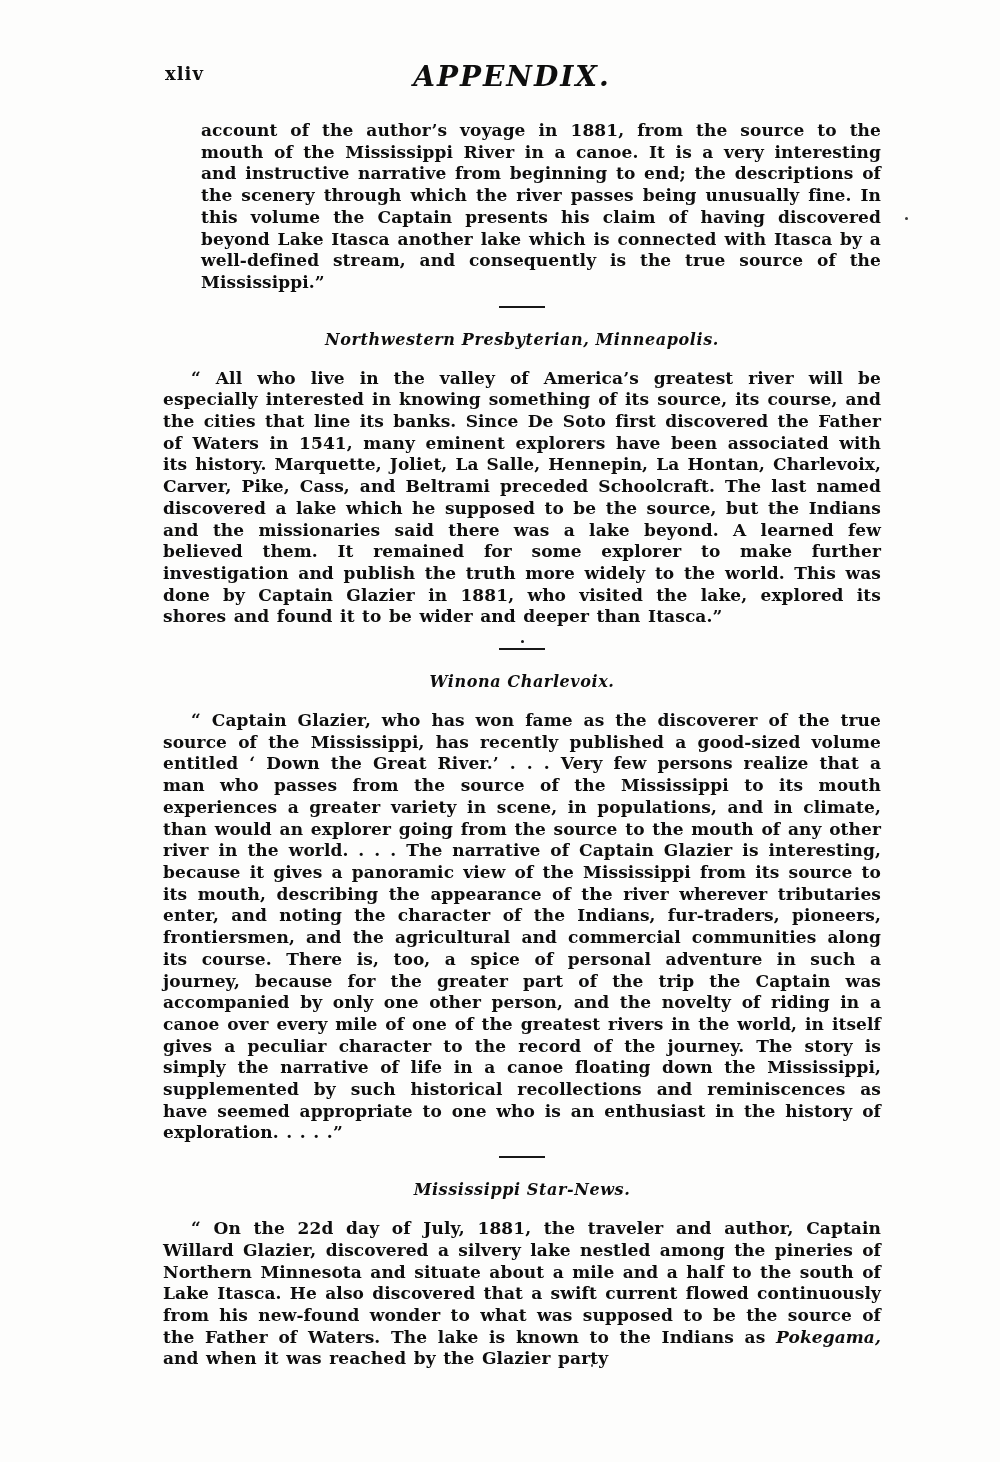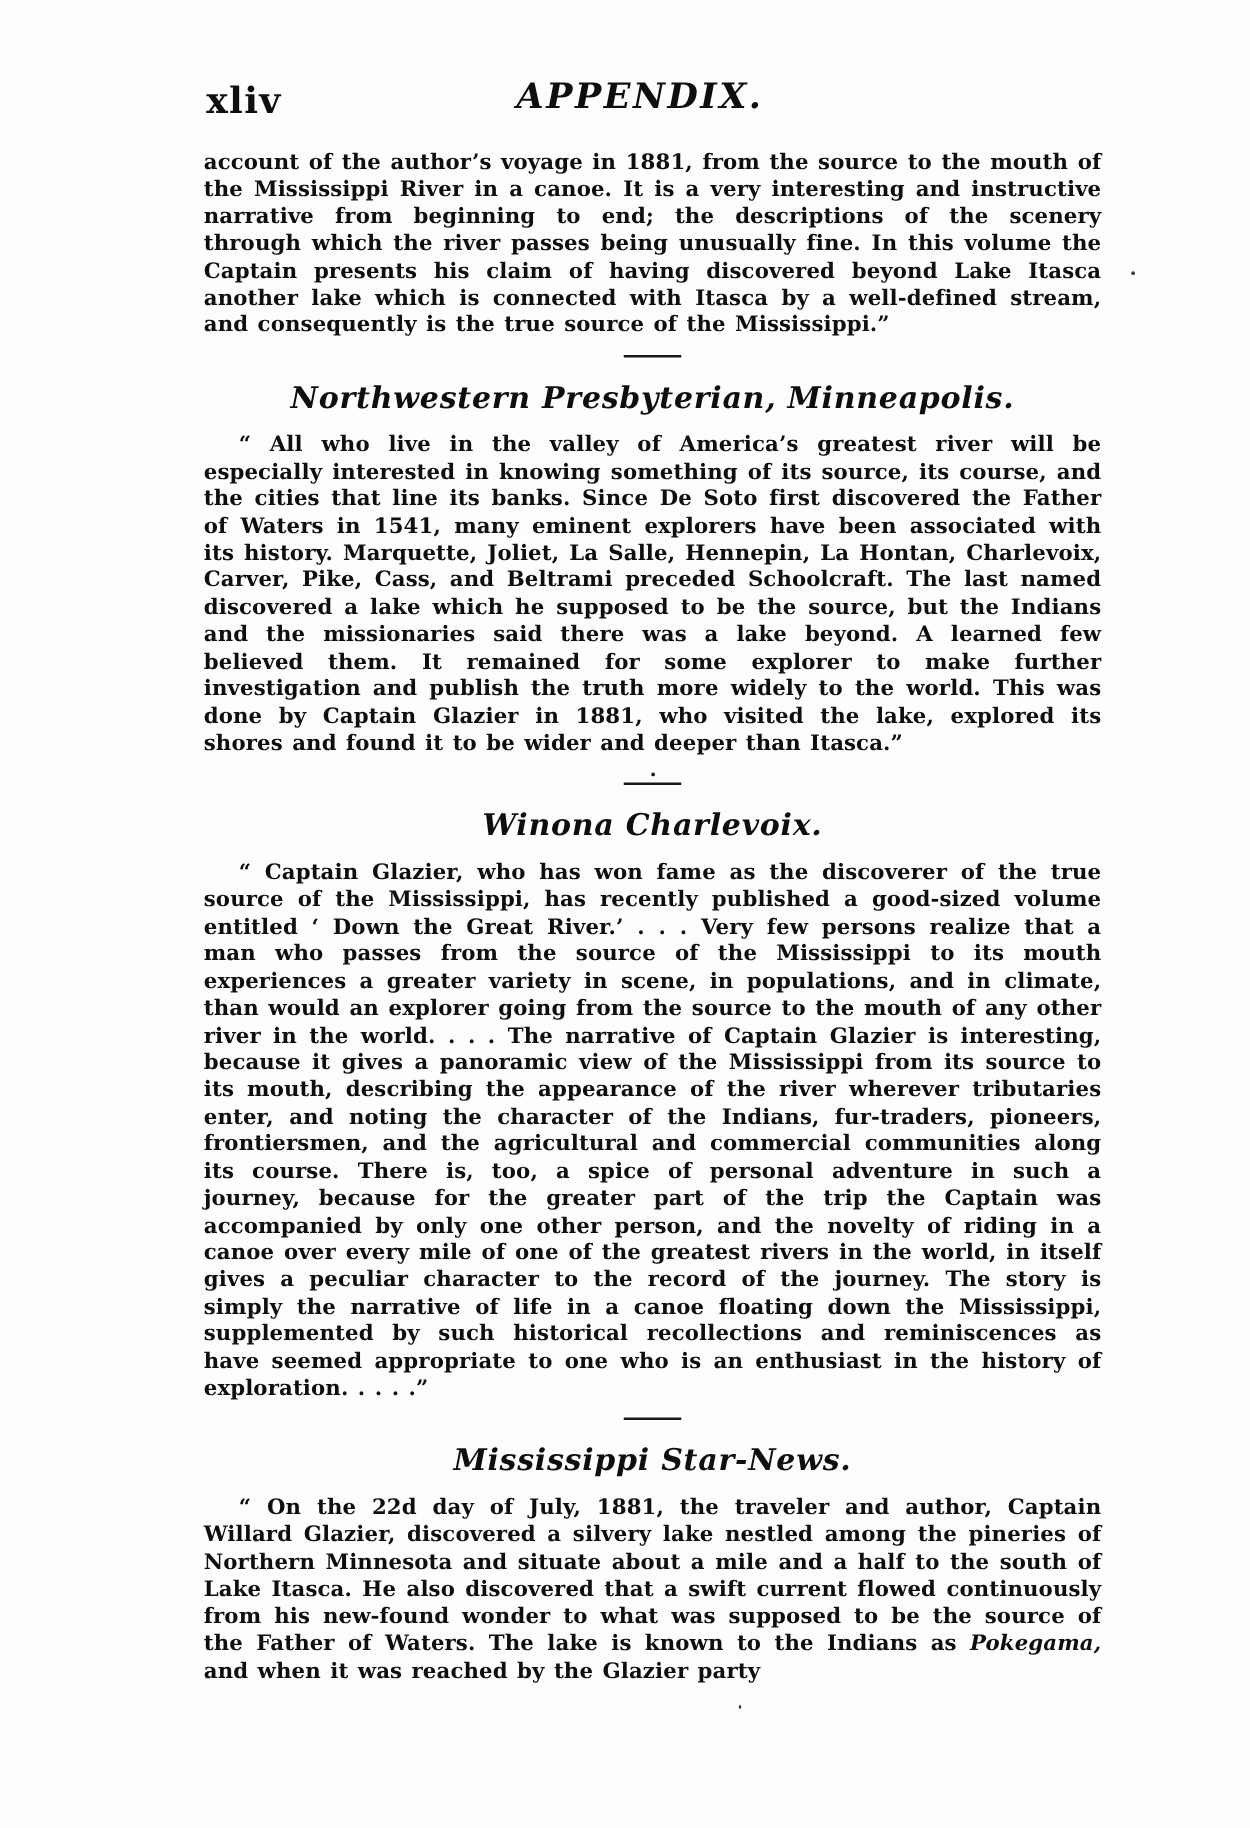"xliv" .page-number { font-size: 29px -> 18px }
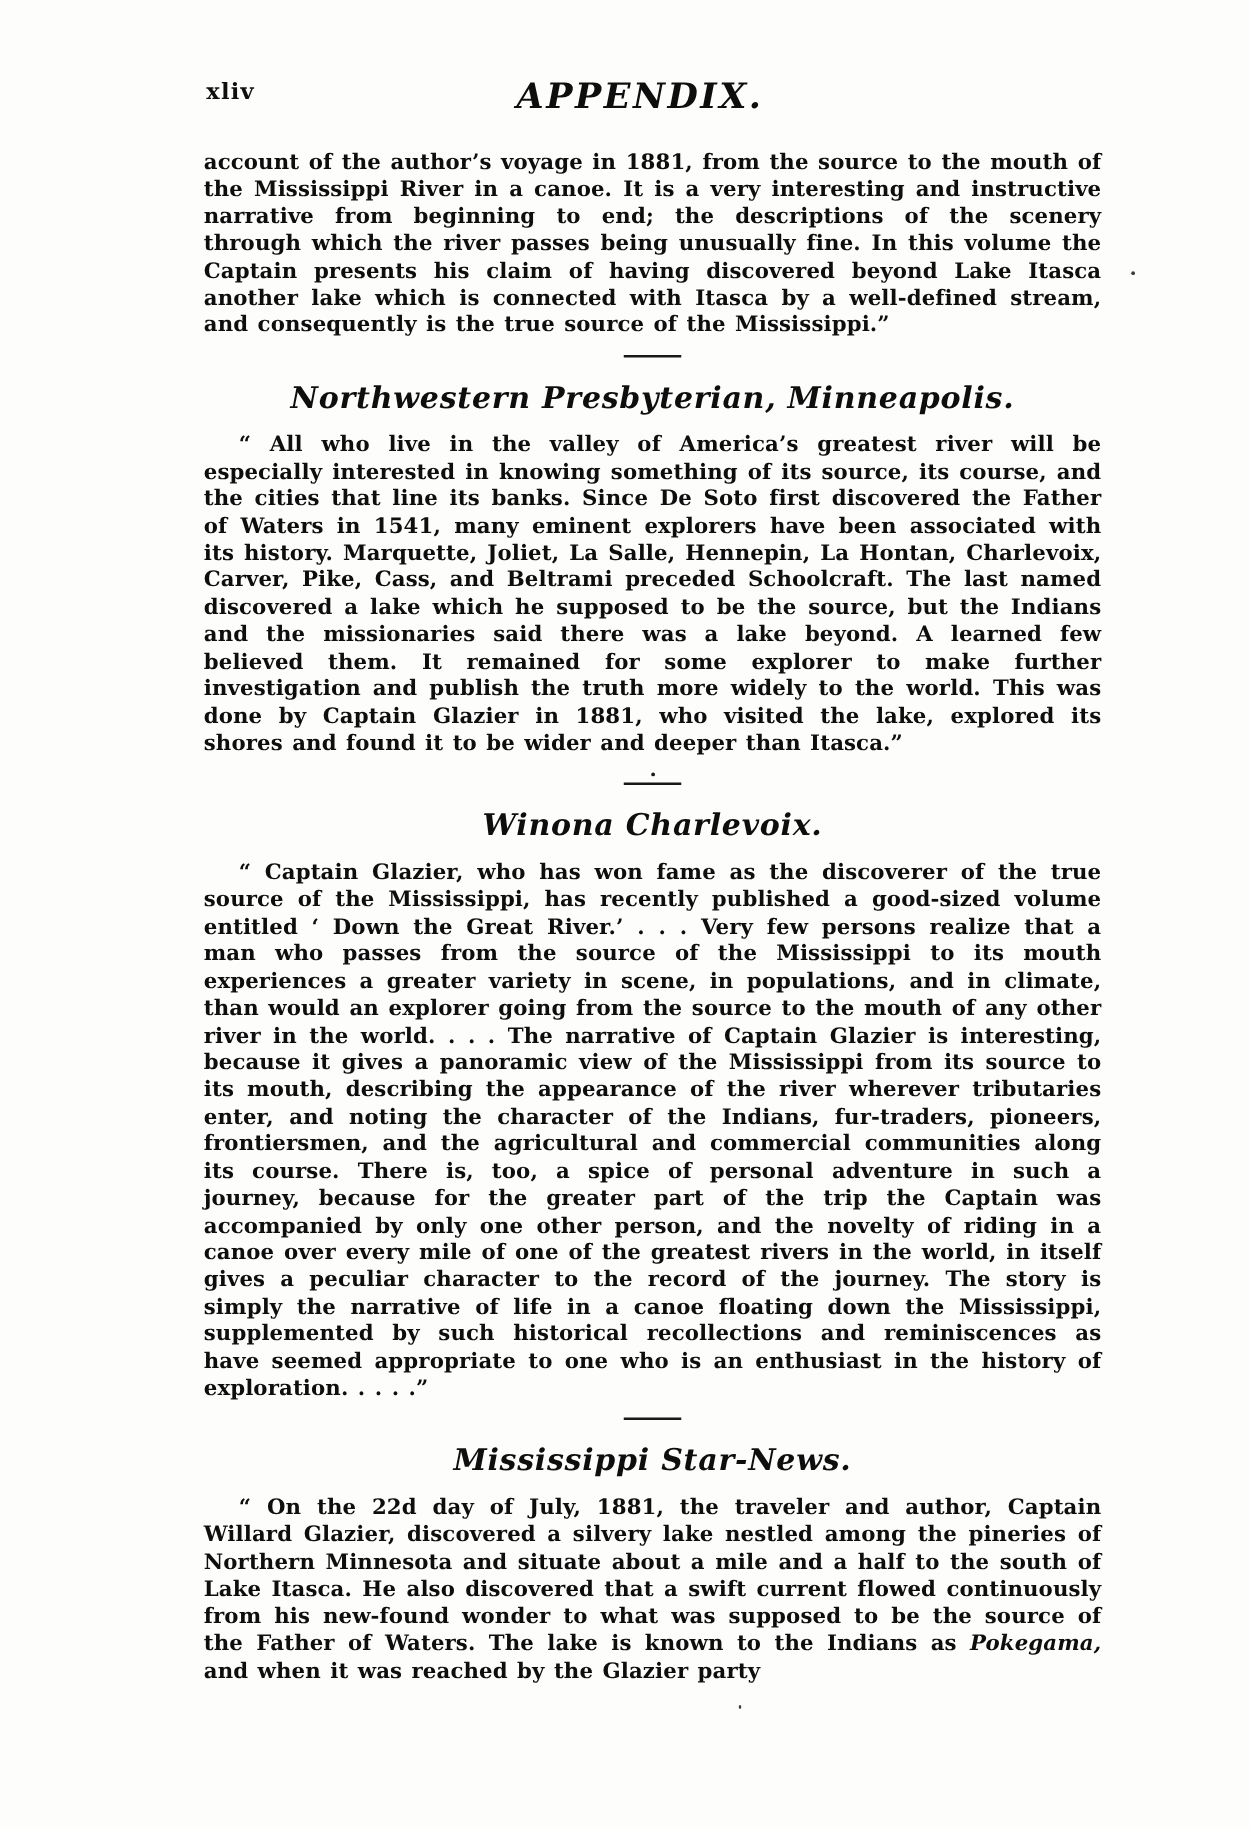"account of the author’s voyage" .para.first { margin-left: none -> 38px }
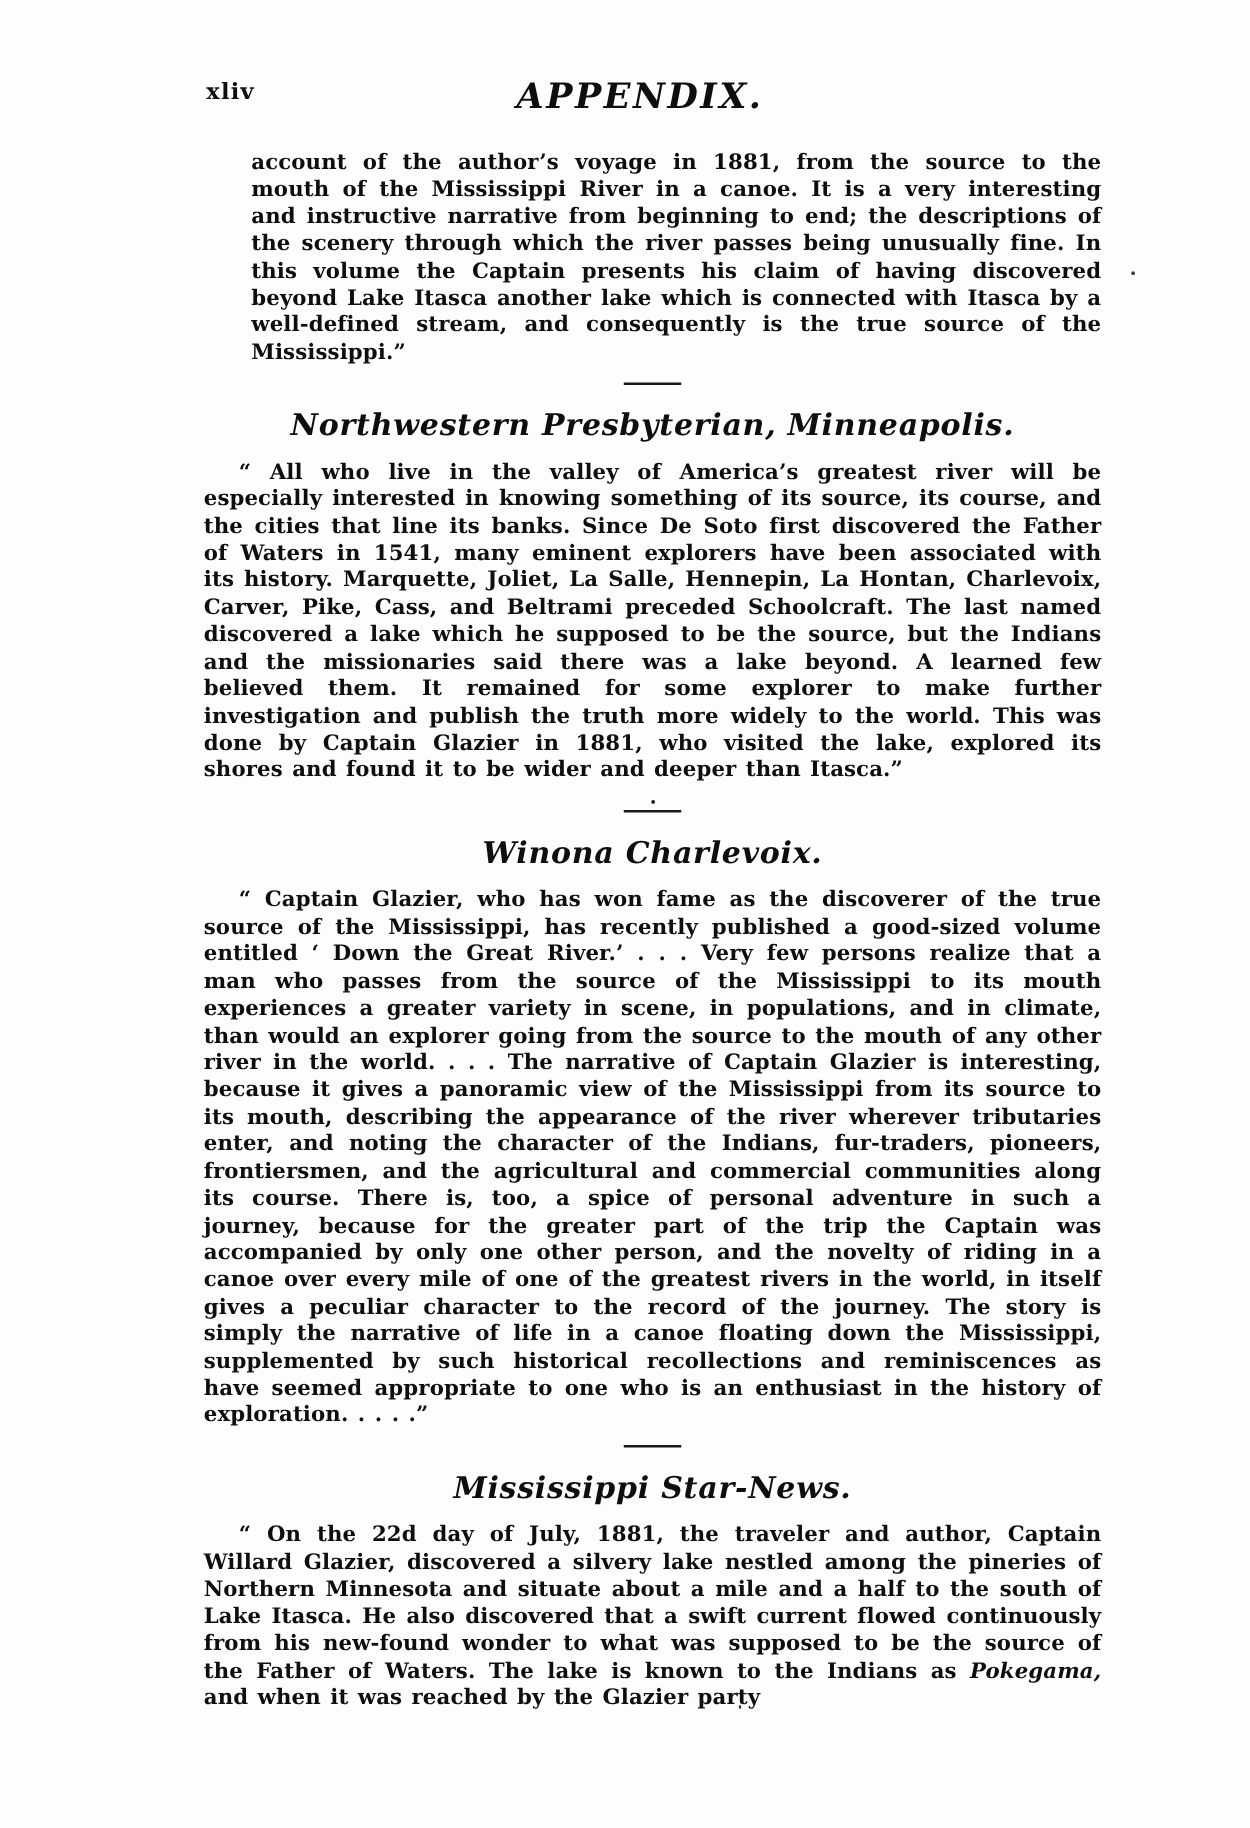"Northwestern Presbyterian, Minneapolis." .review-heading { font-size: 24px -> 16px }
